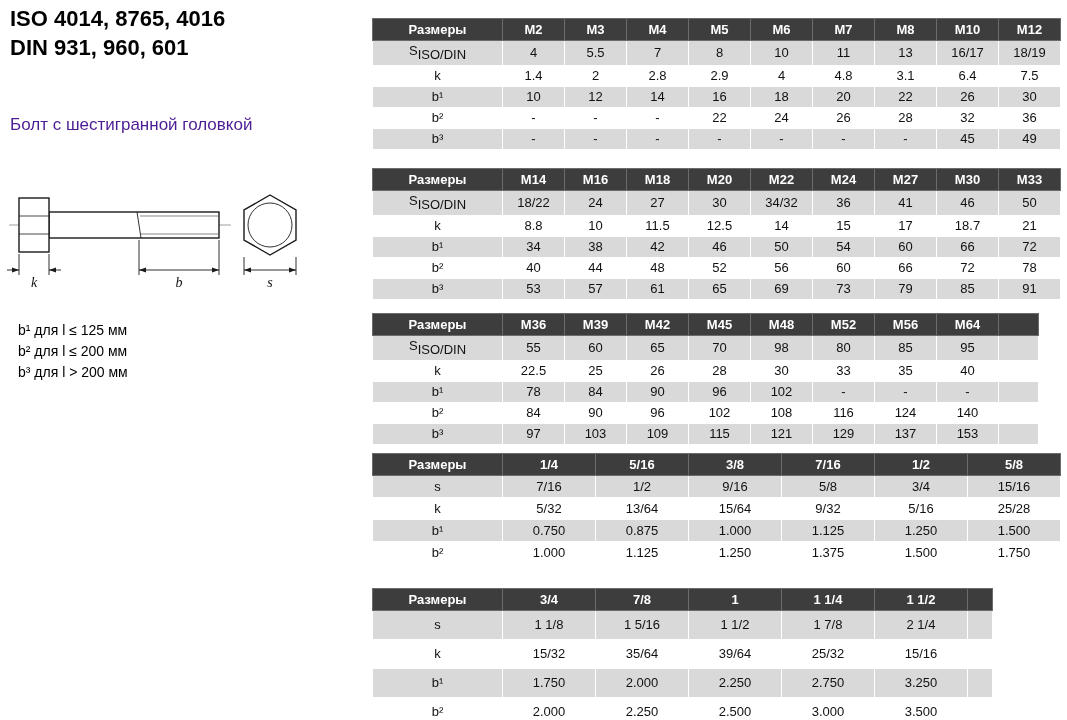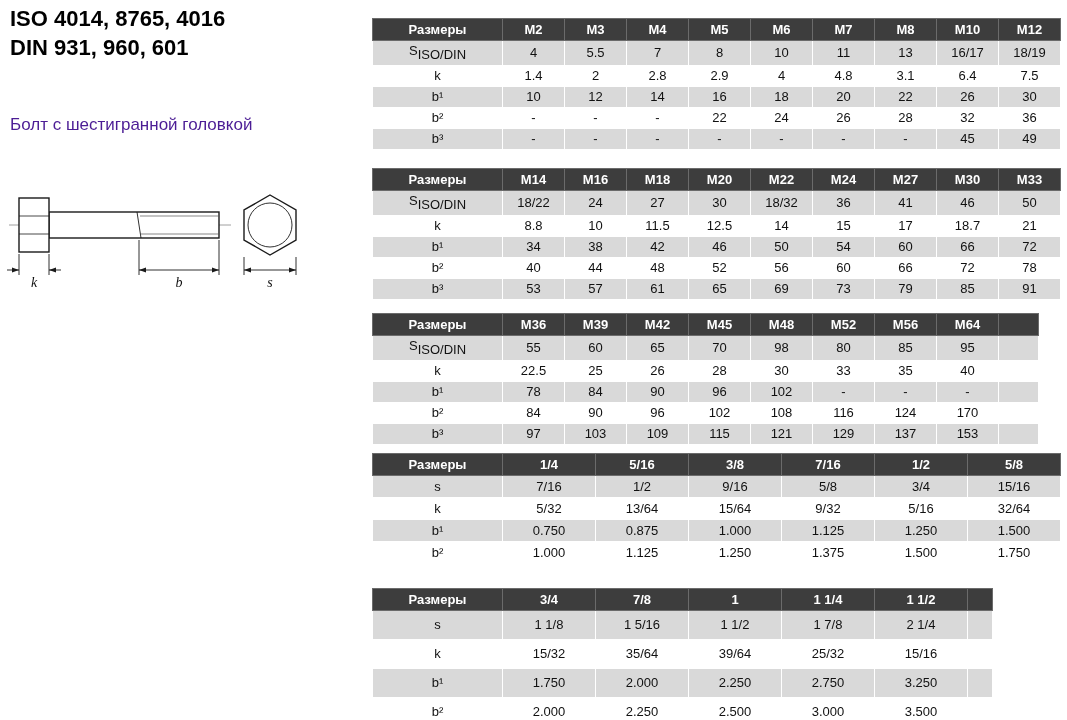"18/32" td { text: 18/32 -> 34/32 }
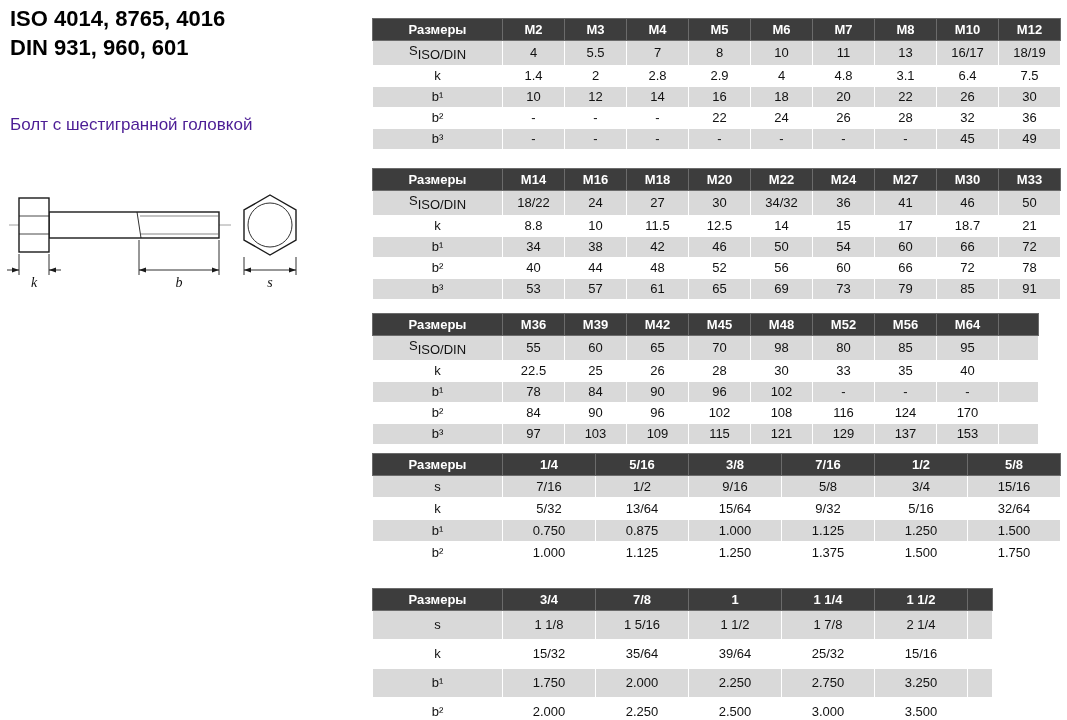"b¹ для l ≤ 125" div.notes { html: none -> <div> <div>b¹ для l ≤ 125 мм</div> <div>b² для l ≤ 200 мм</div> <div>b³ для l &gt; 200 мм</div> </div> }
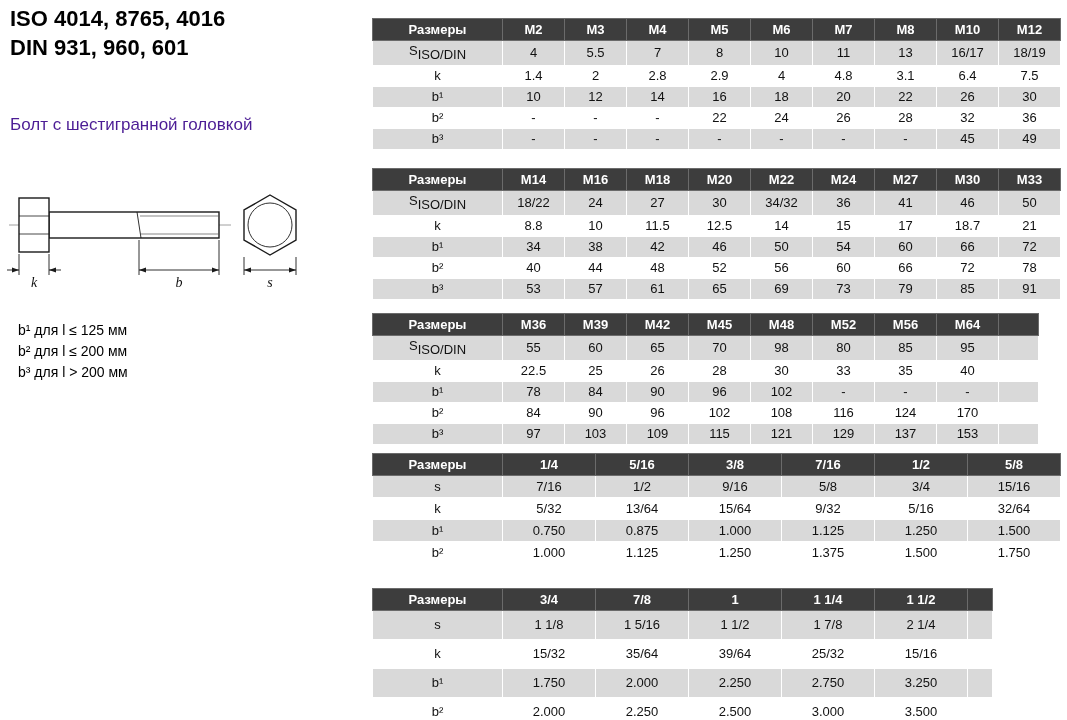"170" td { text: 170 -> 140 }
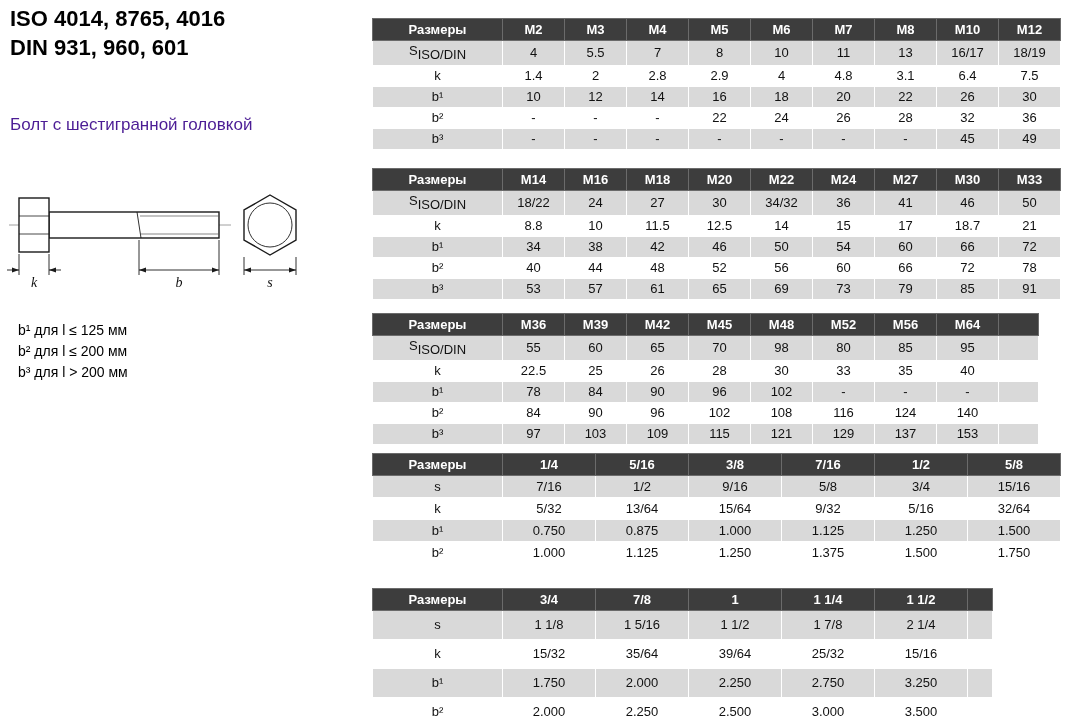"32/64" td { text: 32/64 -> 25/28 }
